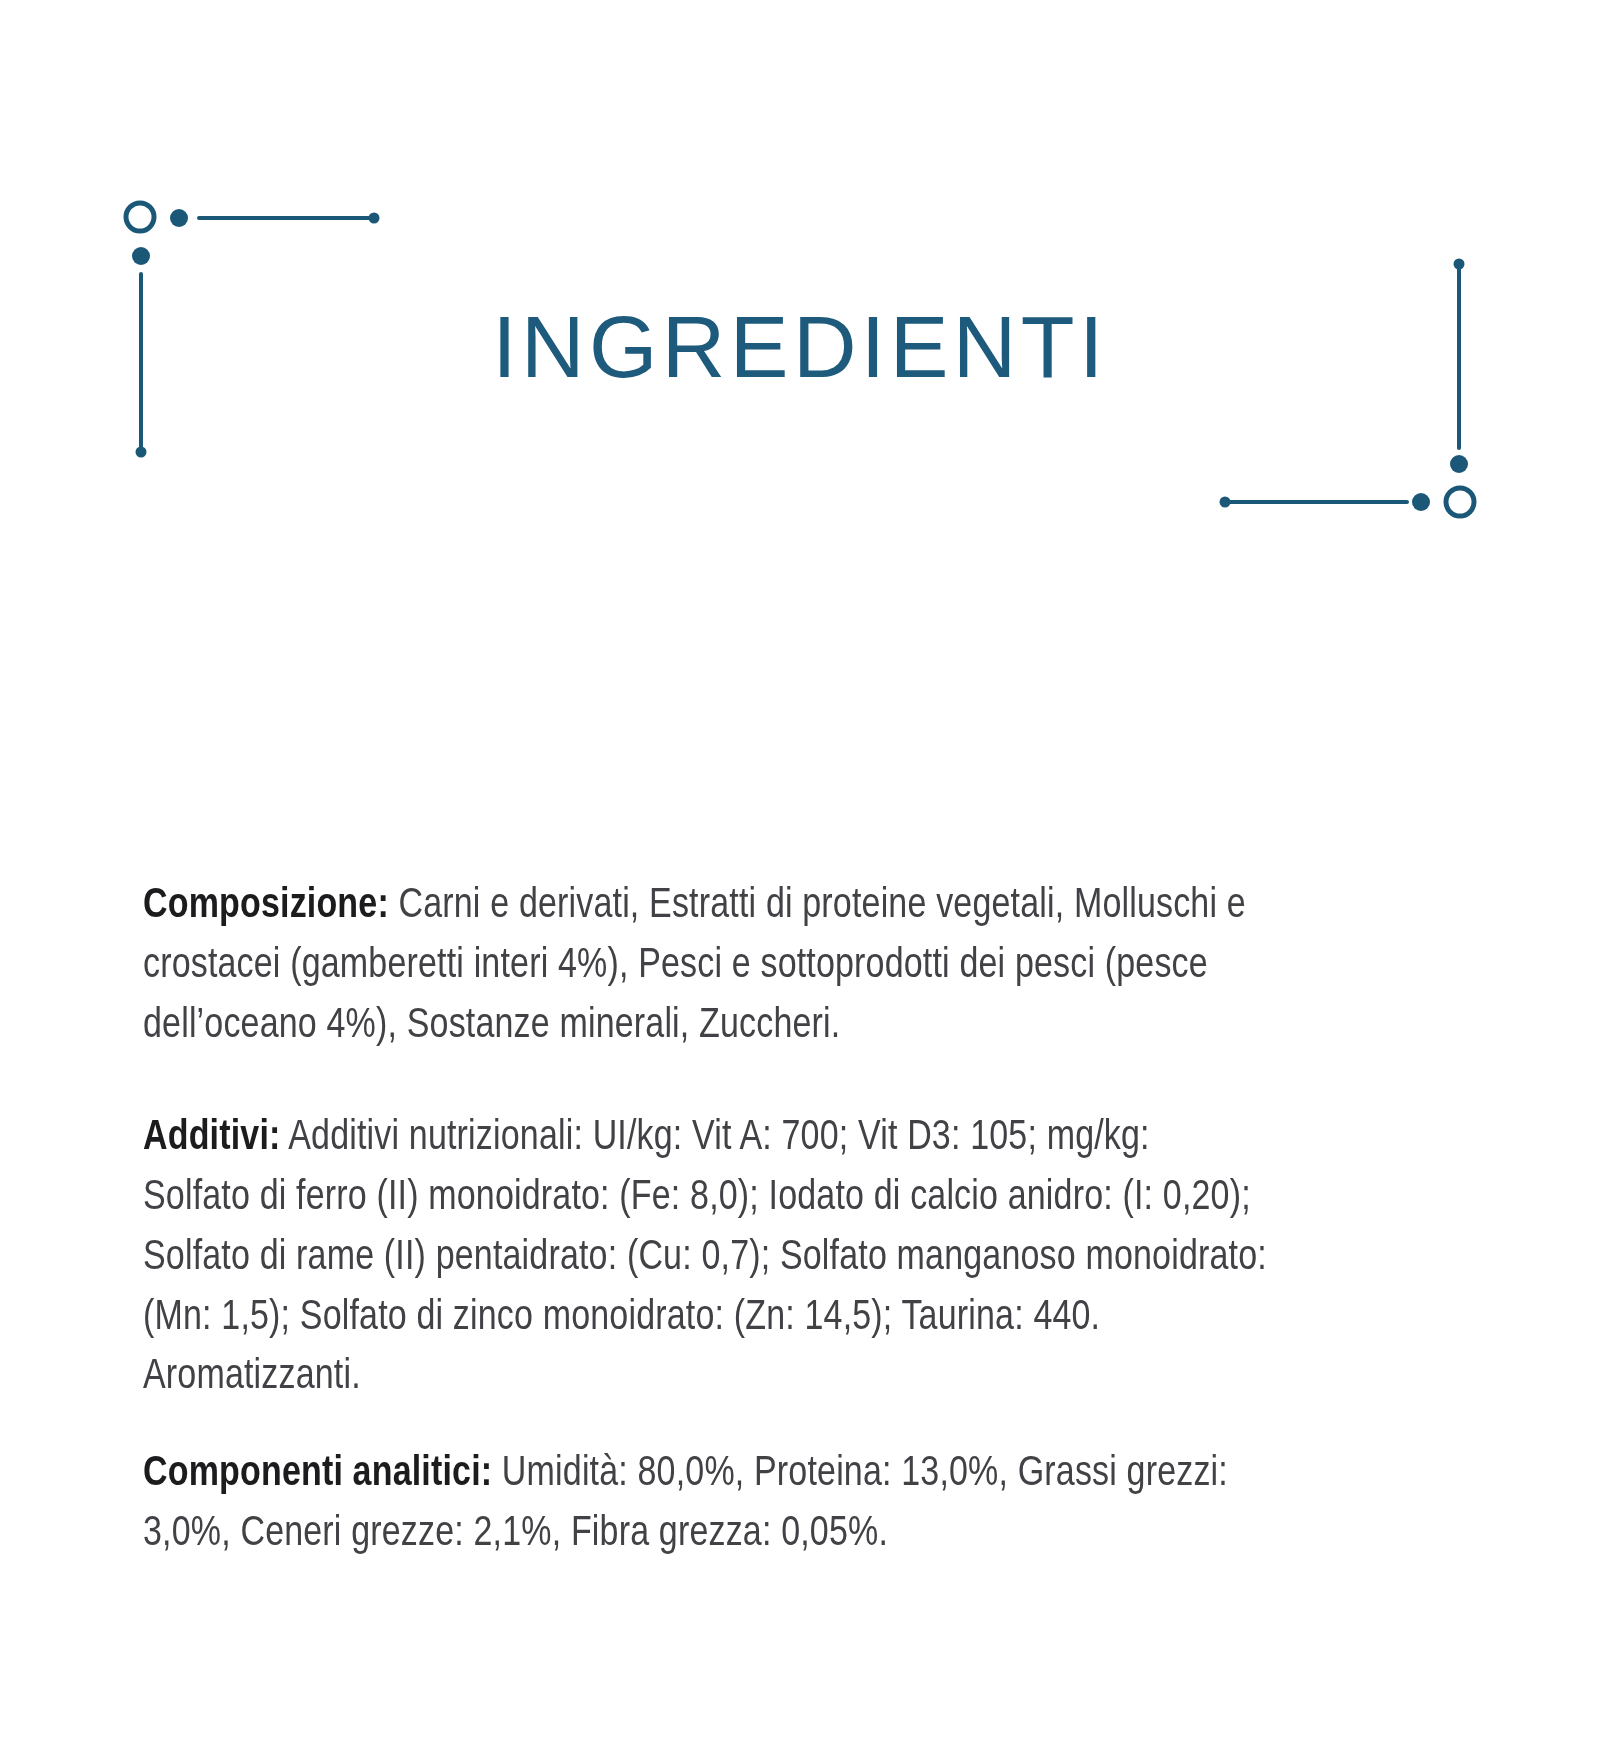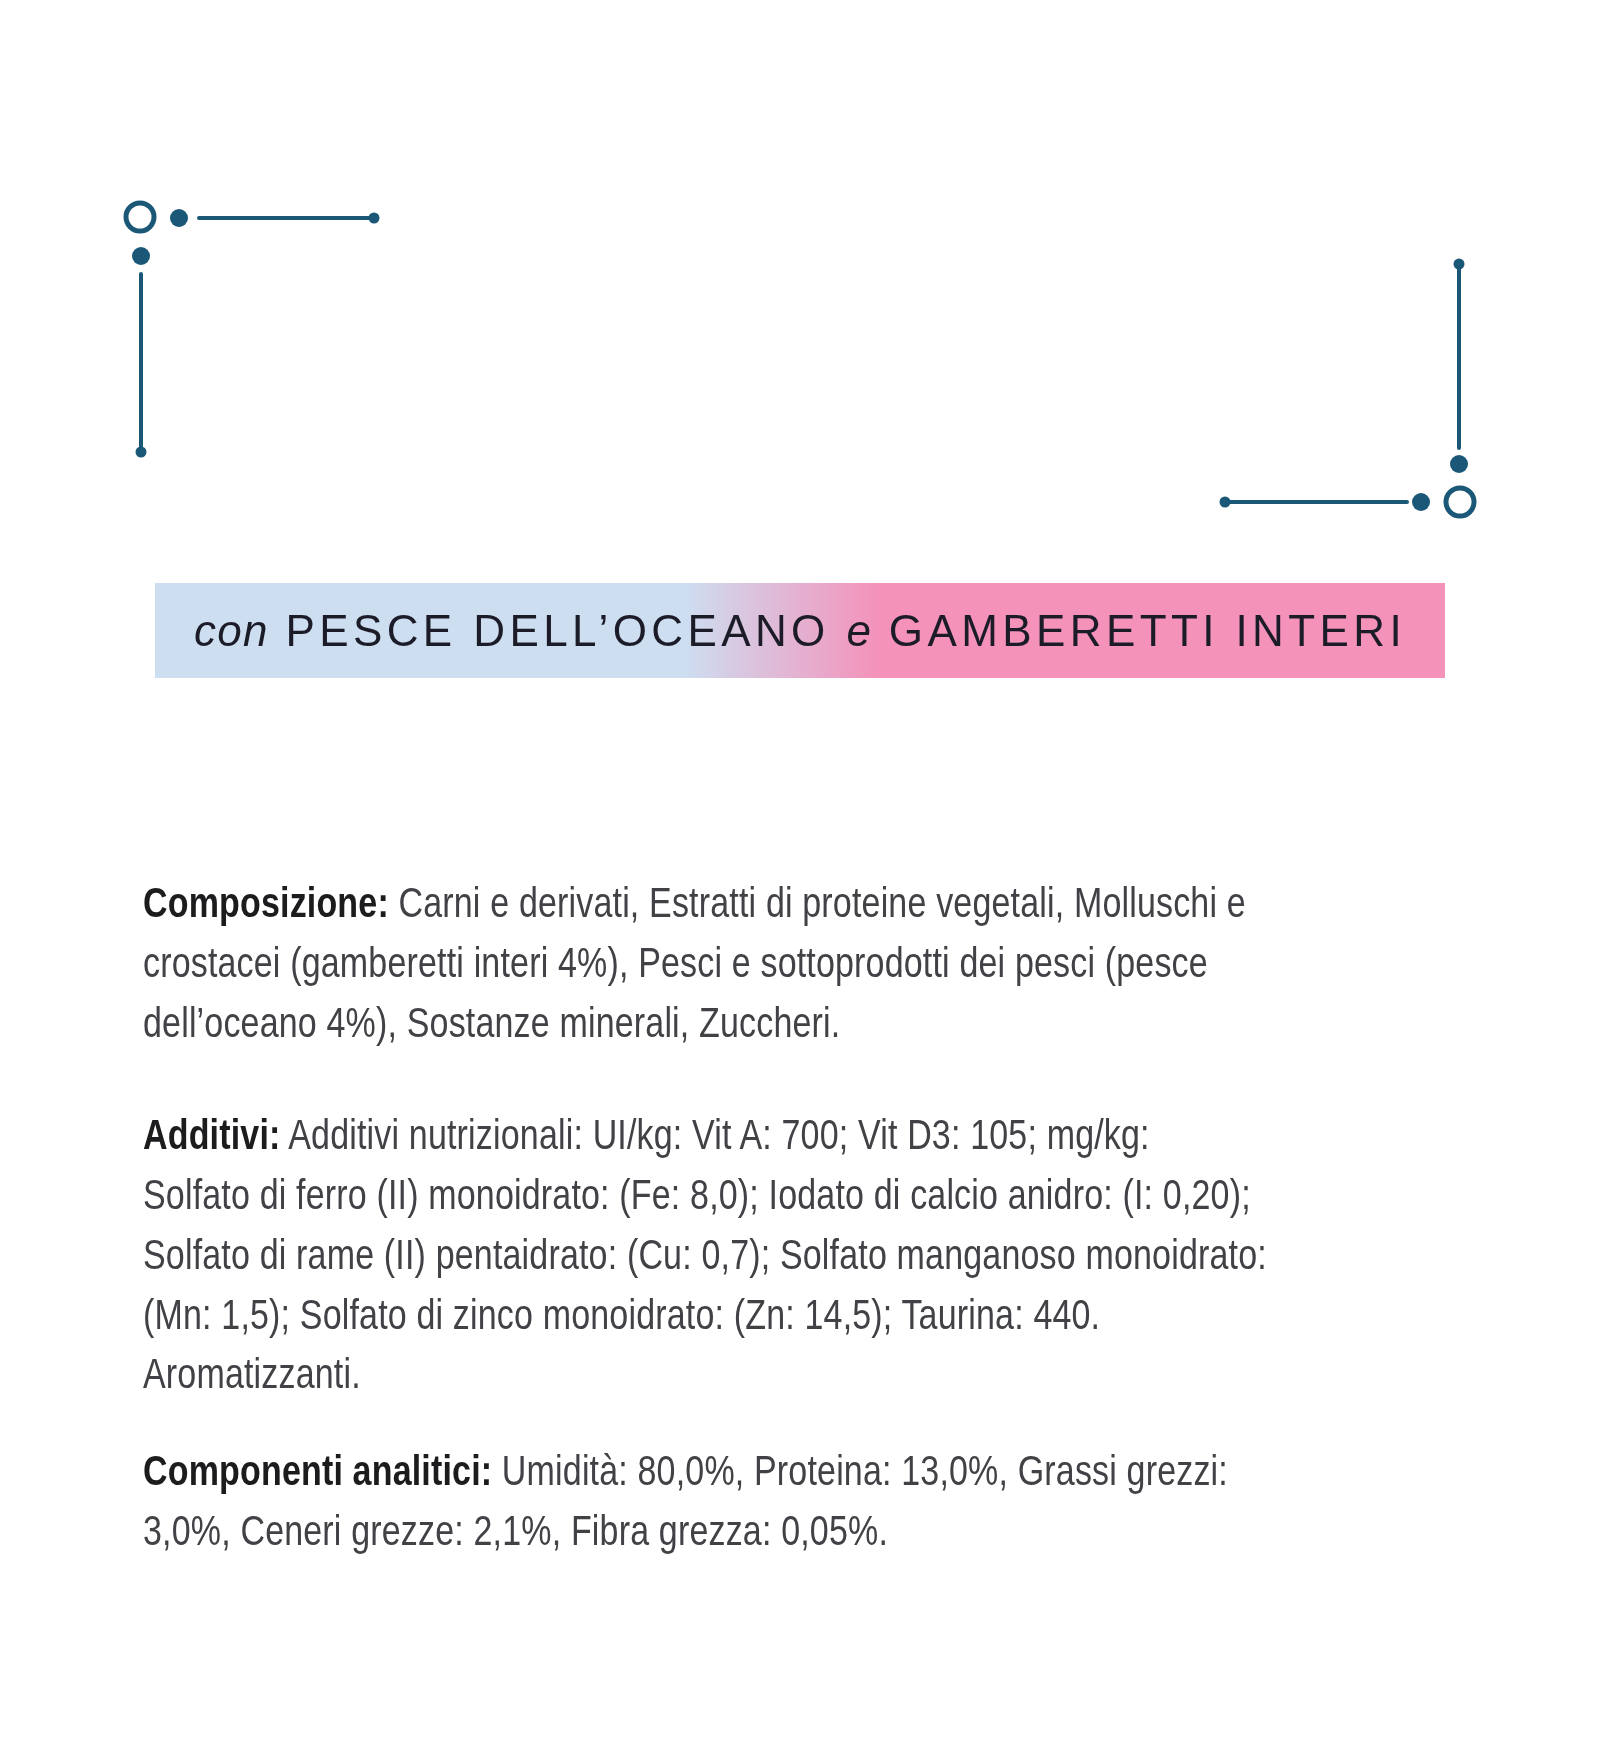"INGREDIENTI" h1.title { html: none -> <h1>INGREDIENTI</h1> }
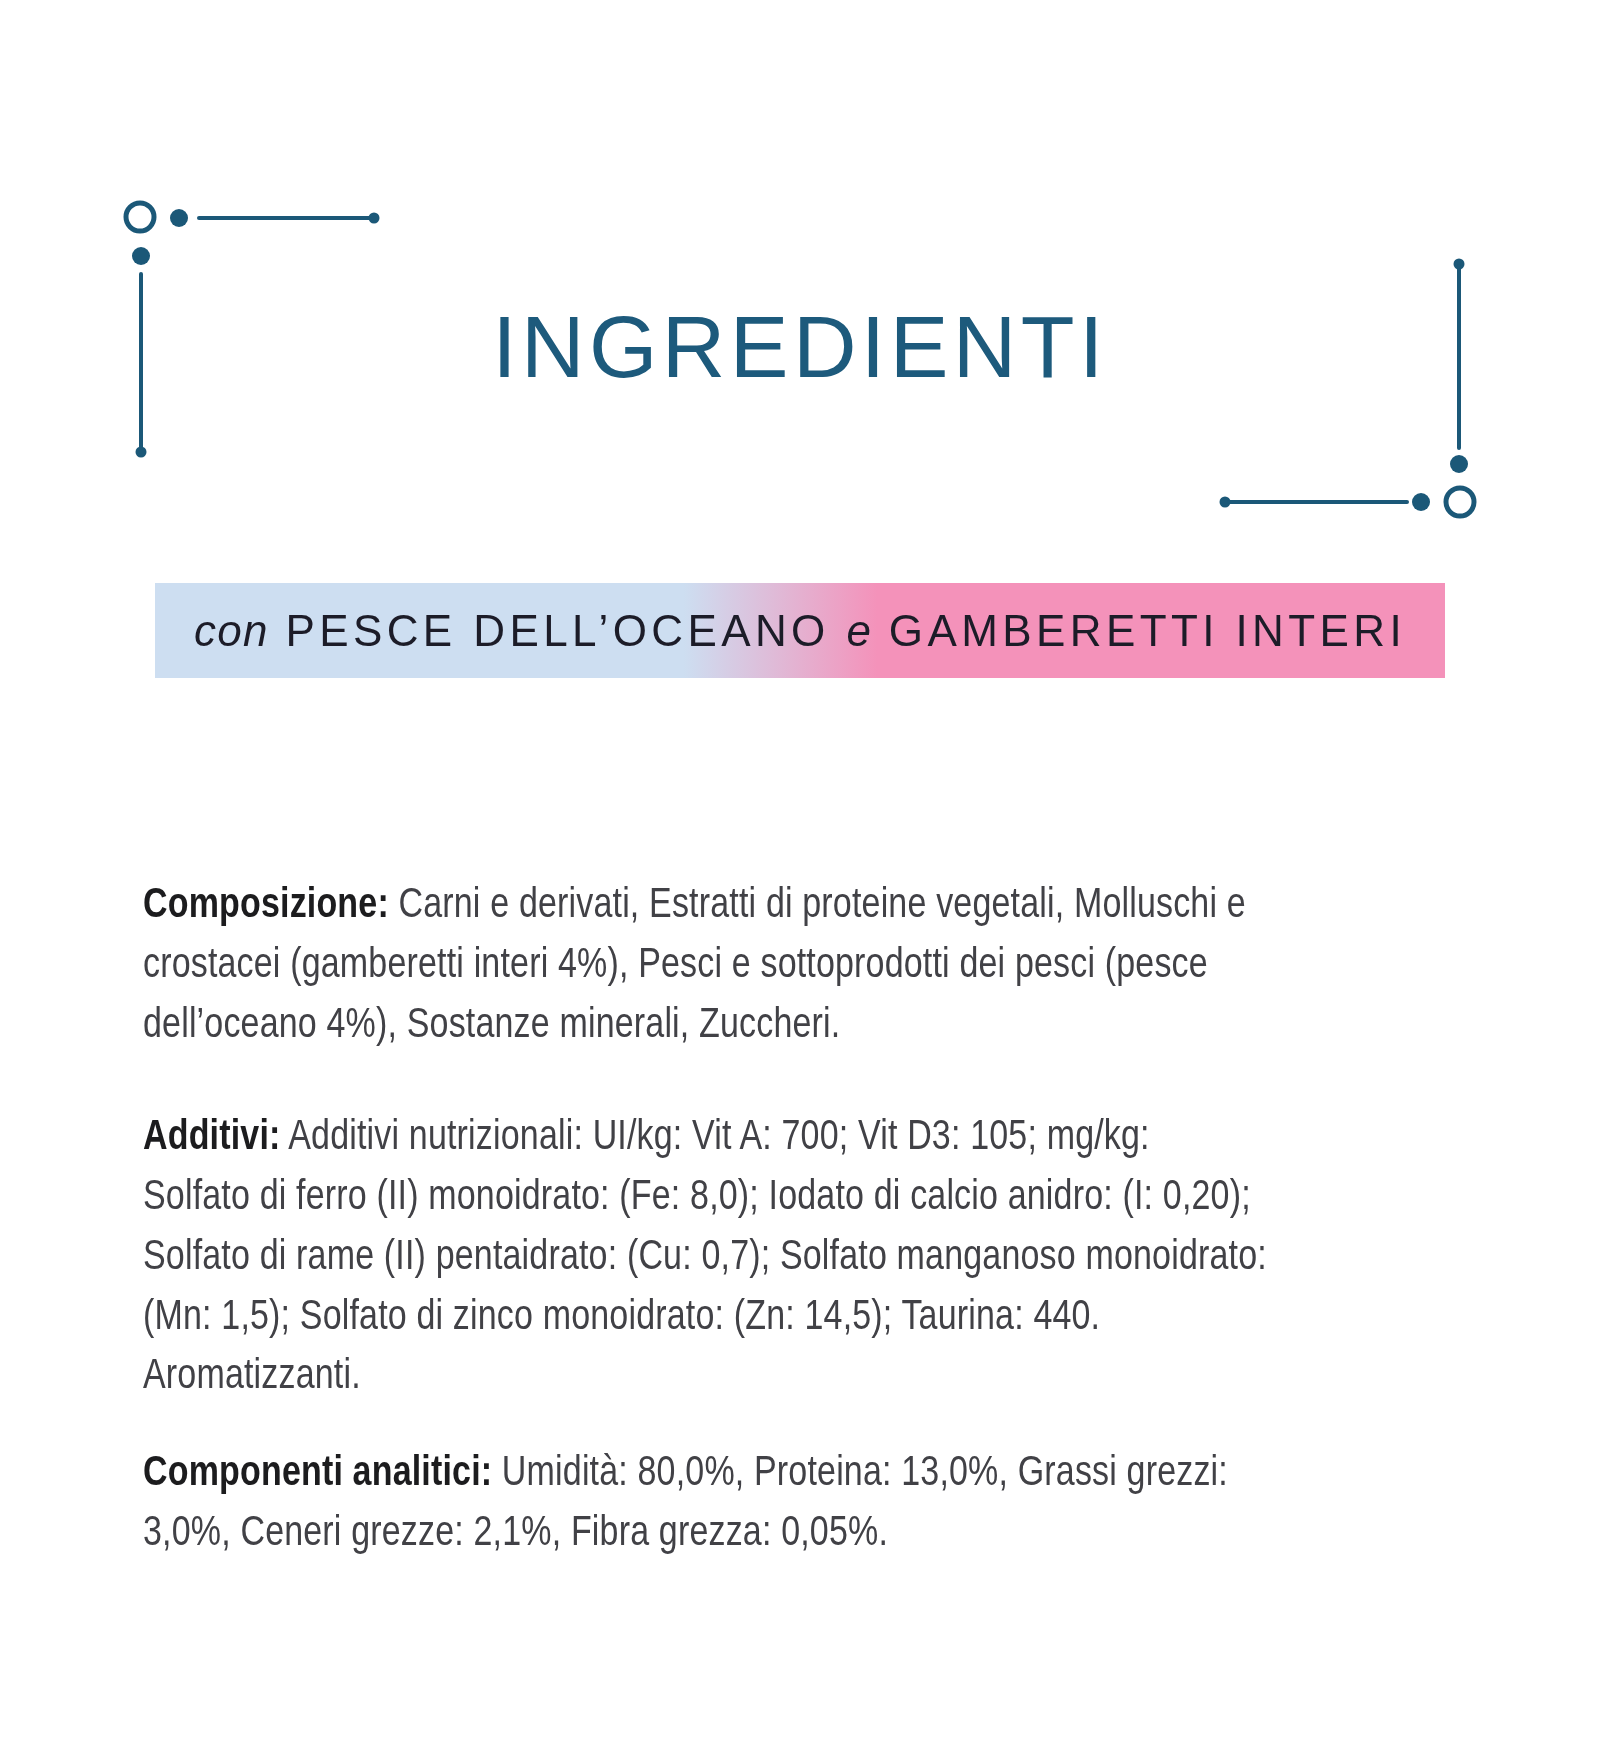"con PESCE DELL’OCEANO e GAMBERETTI" div.banner { html: <div> <div> <i>con</i> <span>PESCE DELL’OCEANO</span> <i>e</i> <span>GAMBERETTI INTERI</span> </div> </div> -> none }
